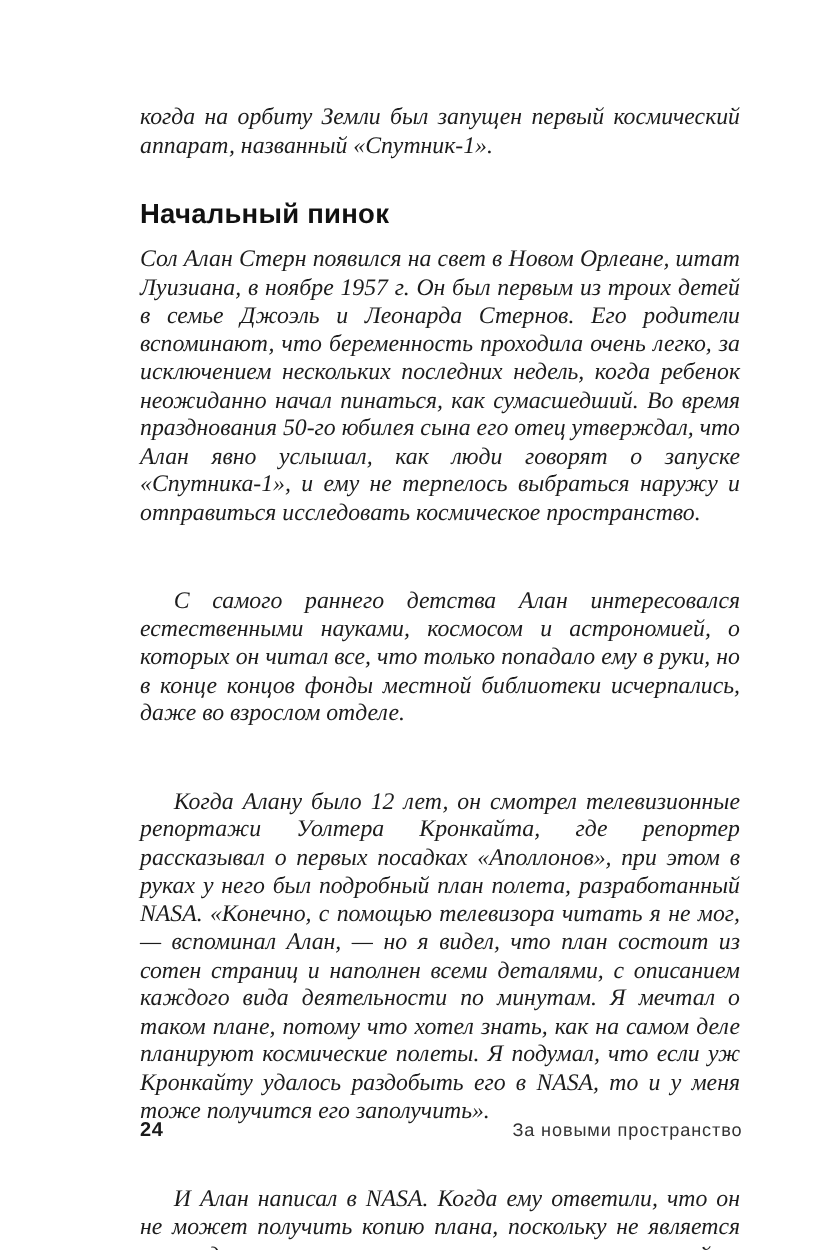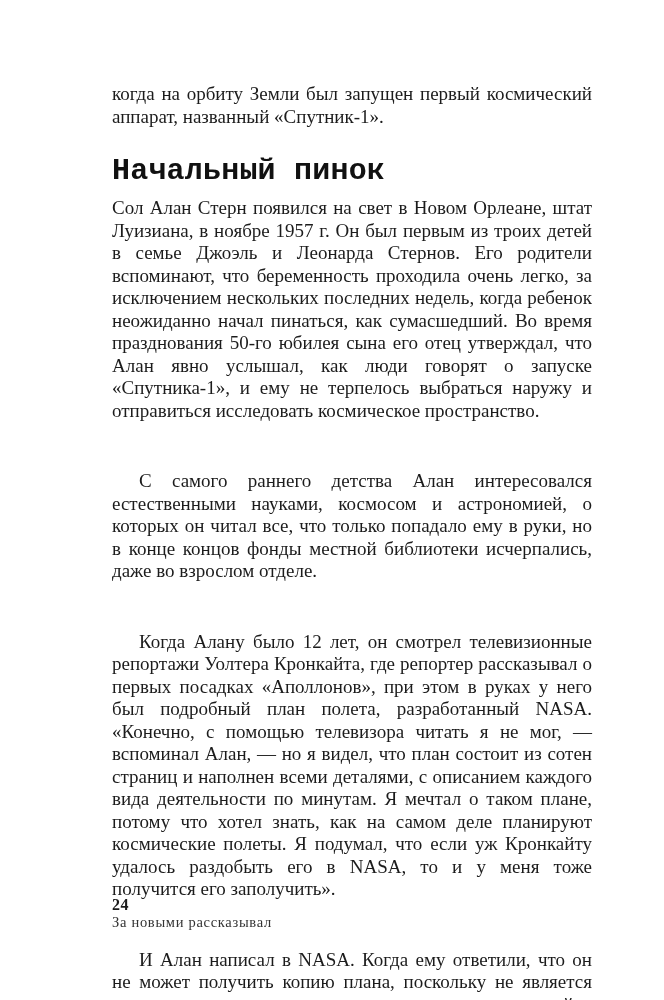"когда на орбиту Земли был" .body-p { font-style: none -> italic }
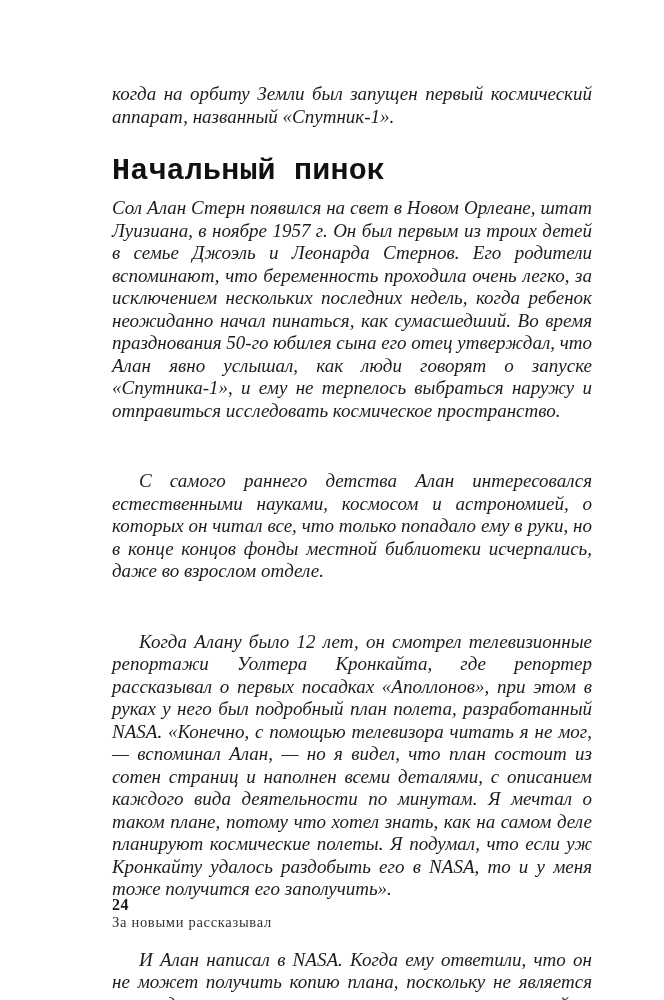"Начальный пинок" .heading { font-family: Liberation Mono, monospace -> Liberation Sans, sans-serif; font-size: 30px -> 22px }
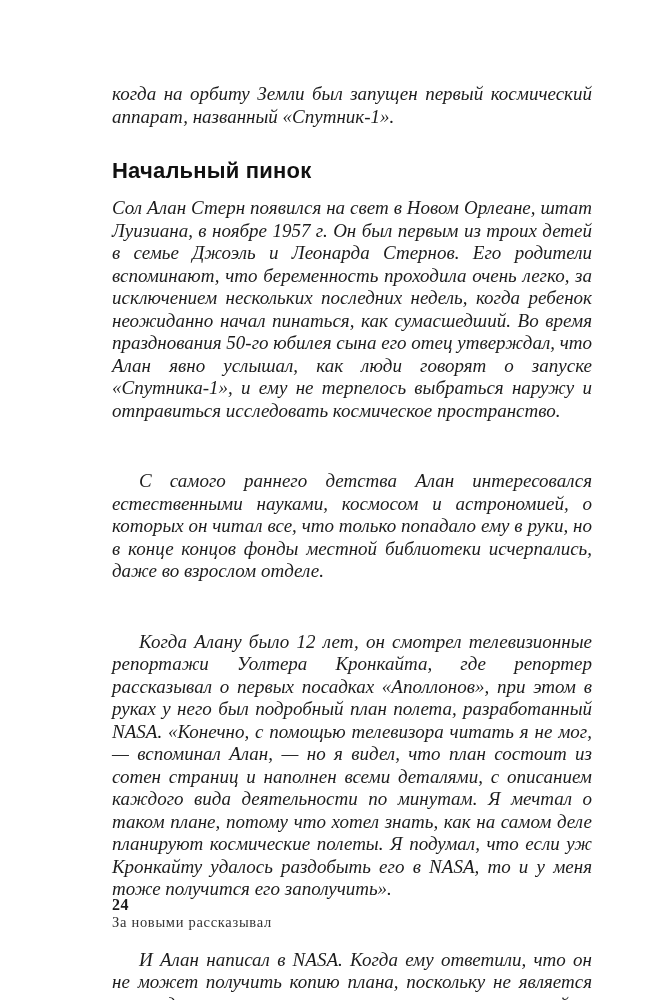"24" .footer { flex-direction: column -> none; font-family: Liberation Serif, serif -> Liberation Sans, sans-serif }
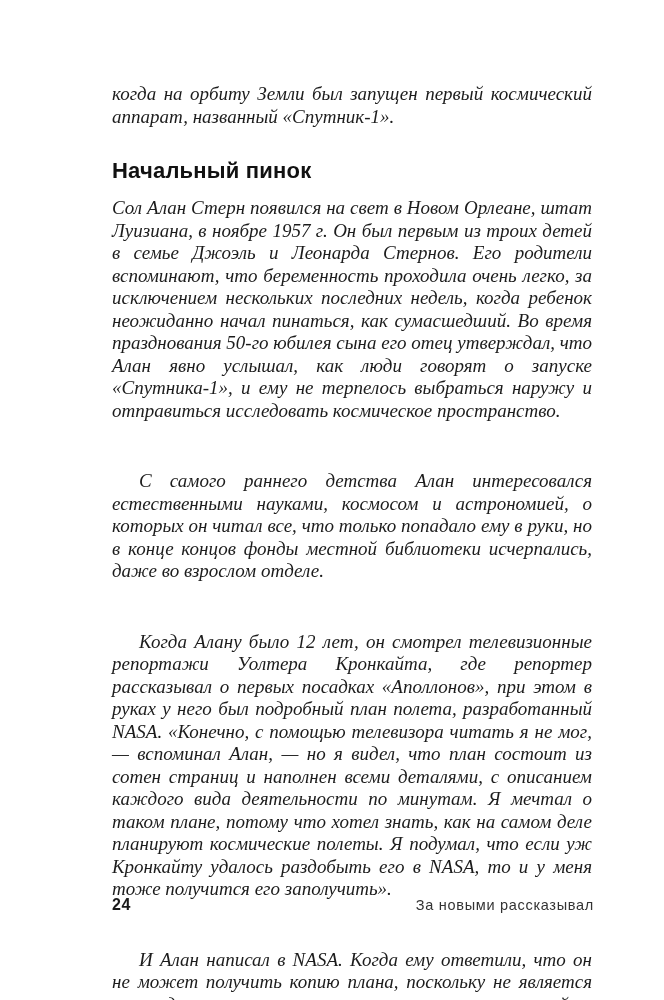"За новыми рассказывал" span.running-title { text: рассказывал -> пространство }
